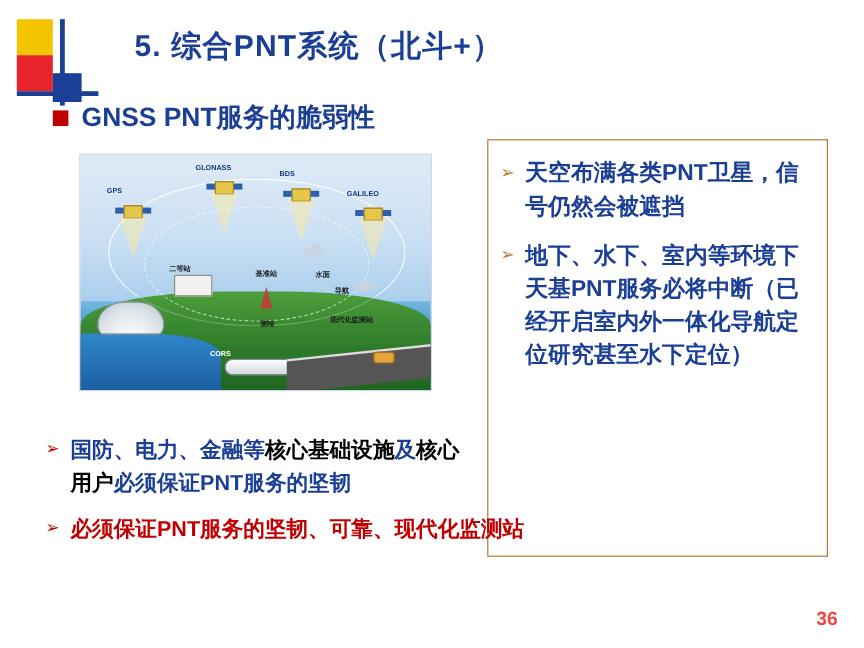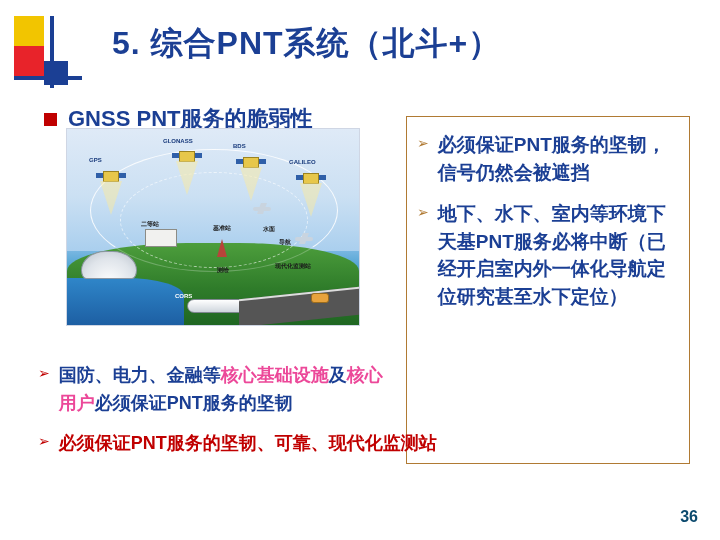"5. 综合PNT系统（北斗+）" .slide-title { font-size: 32px -> 25px }
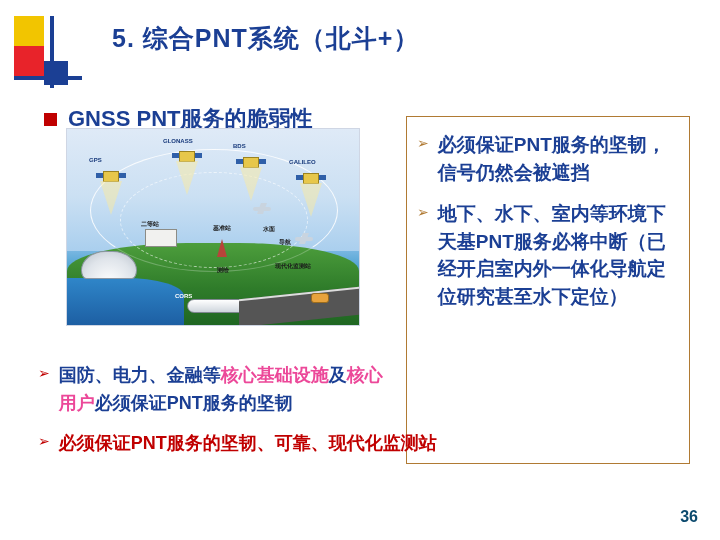"GNSS PNT服务的脆弱性" .subtitle-row { top: 104px -> 83px }
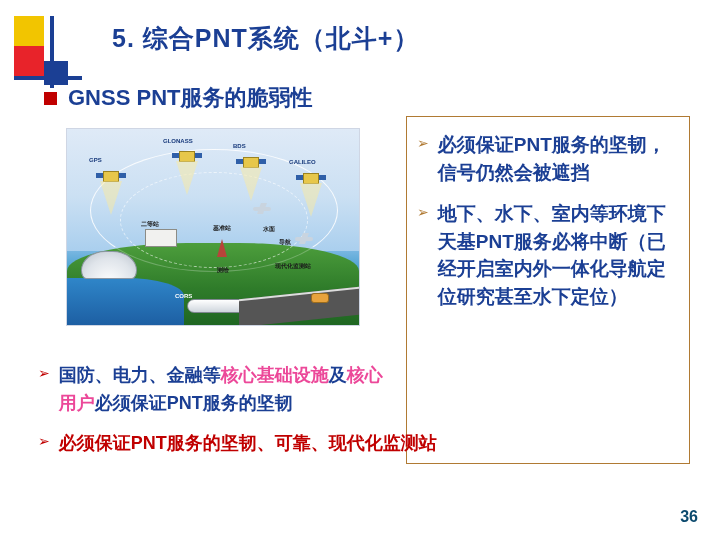"必须保证PNT服务的坚韧，信号仍然会被遮挡" span.bullet-text { text: 必须保证PNT服务的坚韧 -> 天空布满各类PNT卫星 }
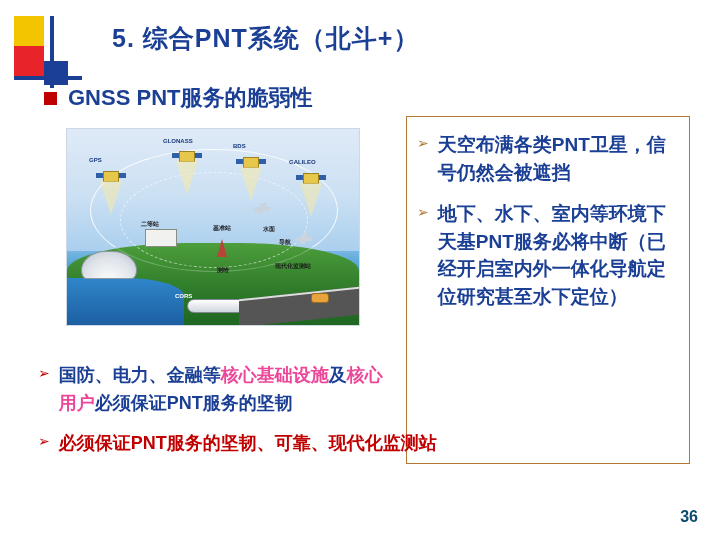"核心基础设施" .red { color: #ec4899 -> #000000; font-family: Liberation Mono, monospace -> none }
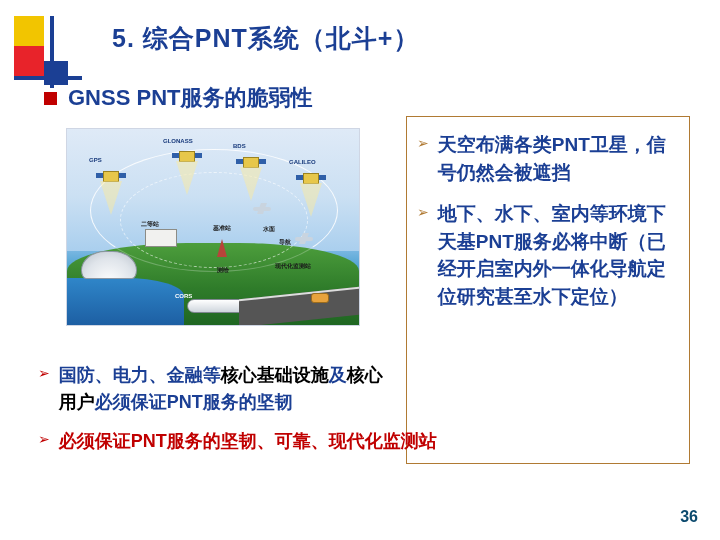"36" .page-num { color: #0c4a6e -> #ef4444 }
